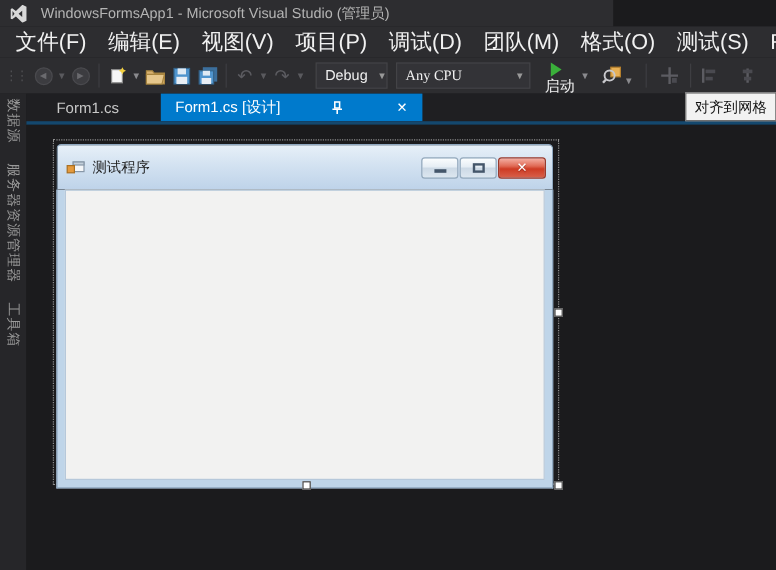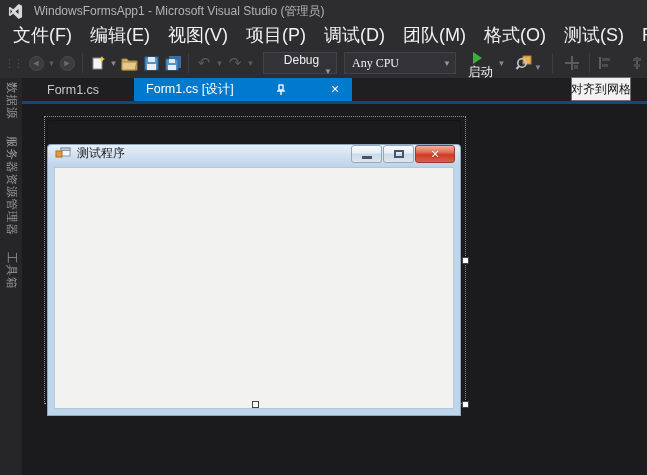"WindowsFormsApp1 - Microsoft Visual" .titlebar { width: 647px -> 511px }
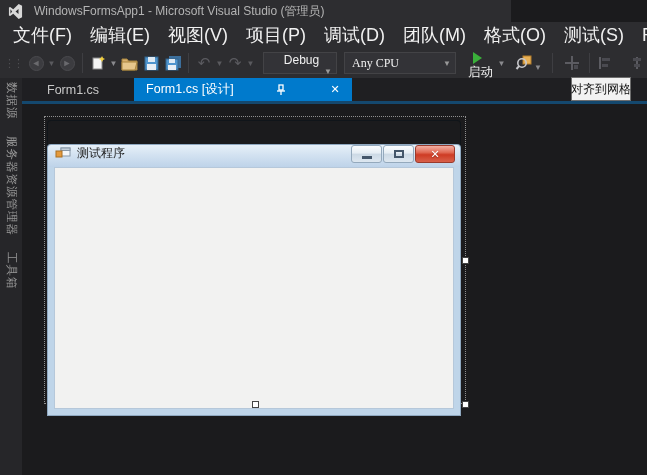"Debug" div.combo { flex-direction: column -> none; width: 74px -> 60px }
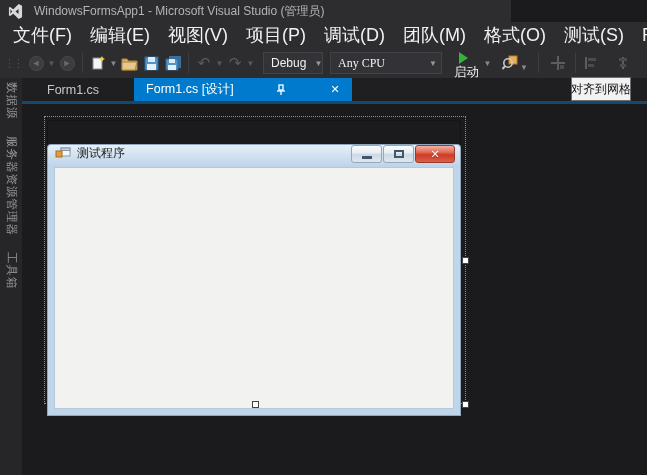"对齐到网格" .tooltip { width: 60px -> 76px }
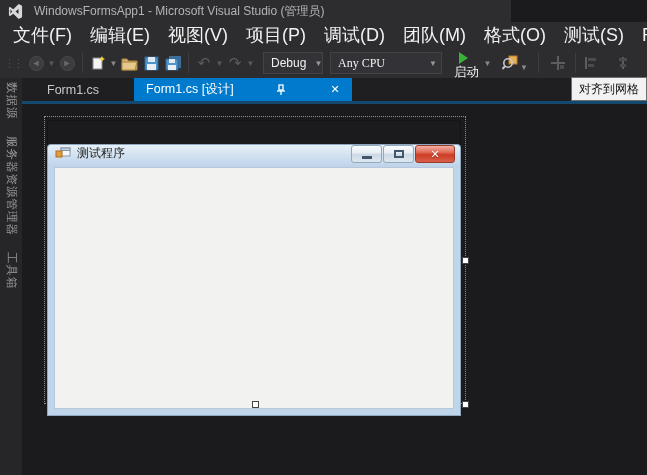"测试程序" .form-titlebar { align-items: flex-start -> center; height: 23px -> 38px; margin-top: 24px -> none }
